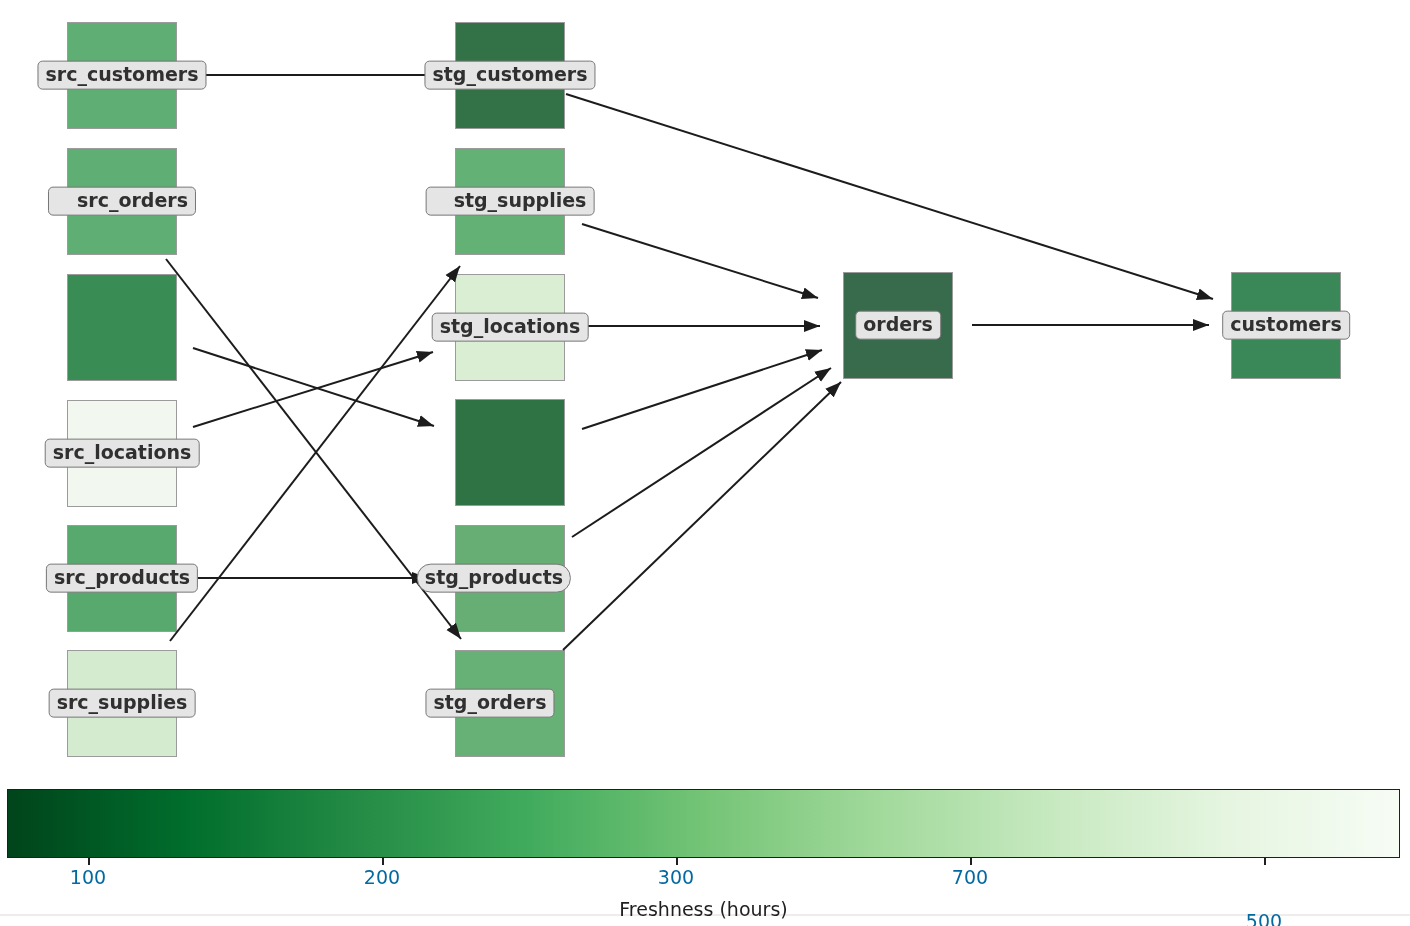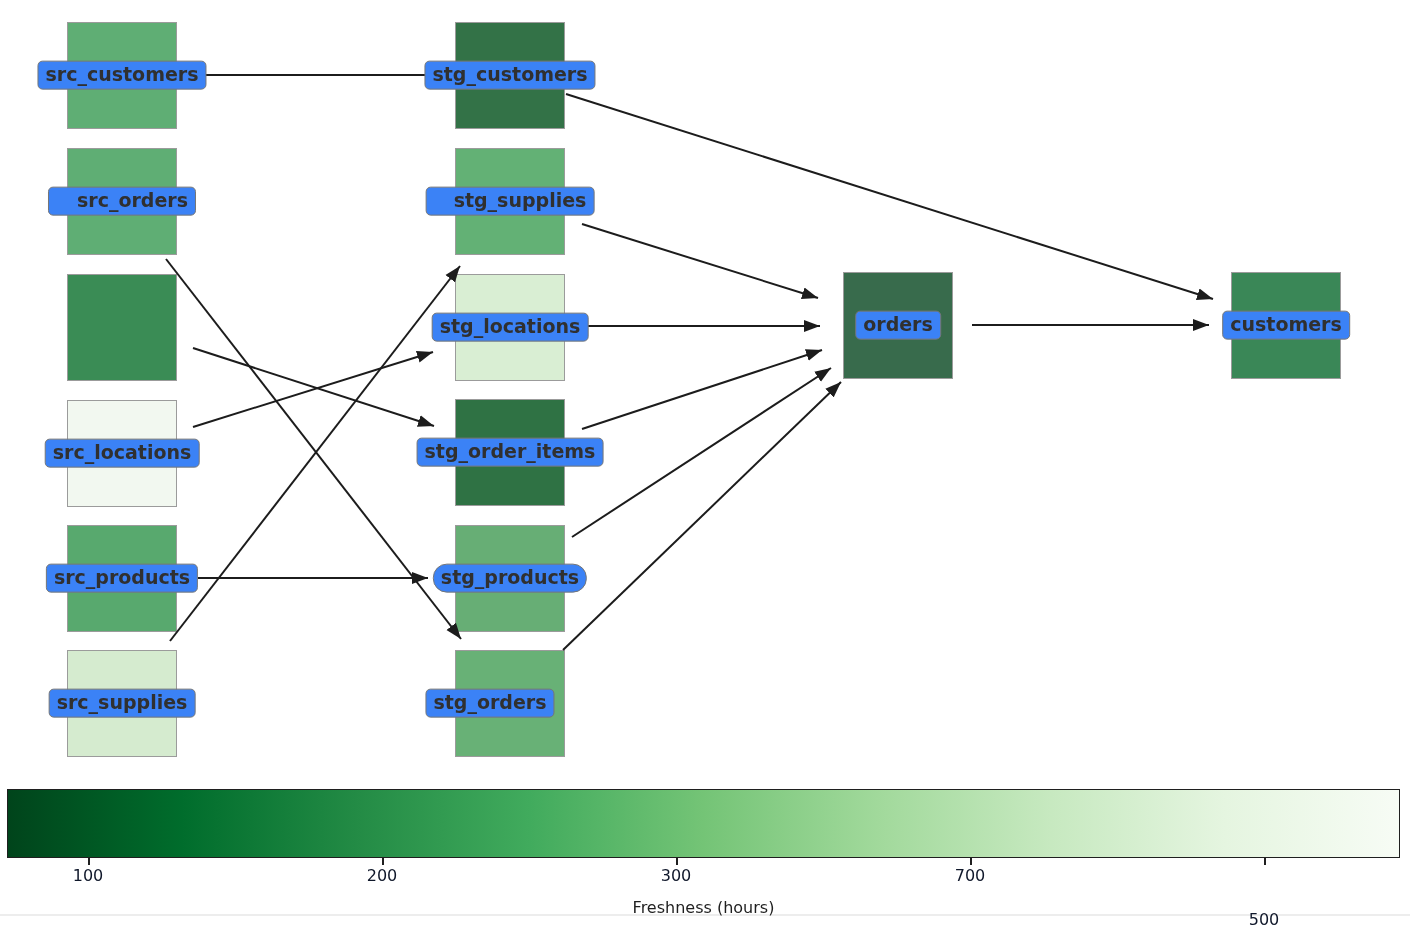"src_customers" .node-label { background: #3b82f6 -> #e5e5e5 }
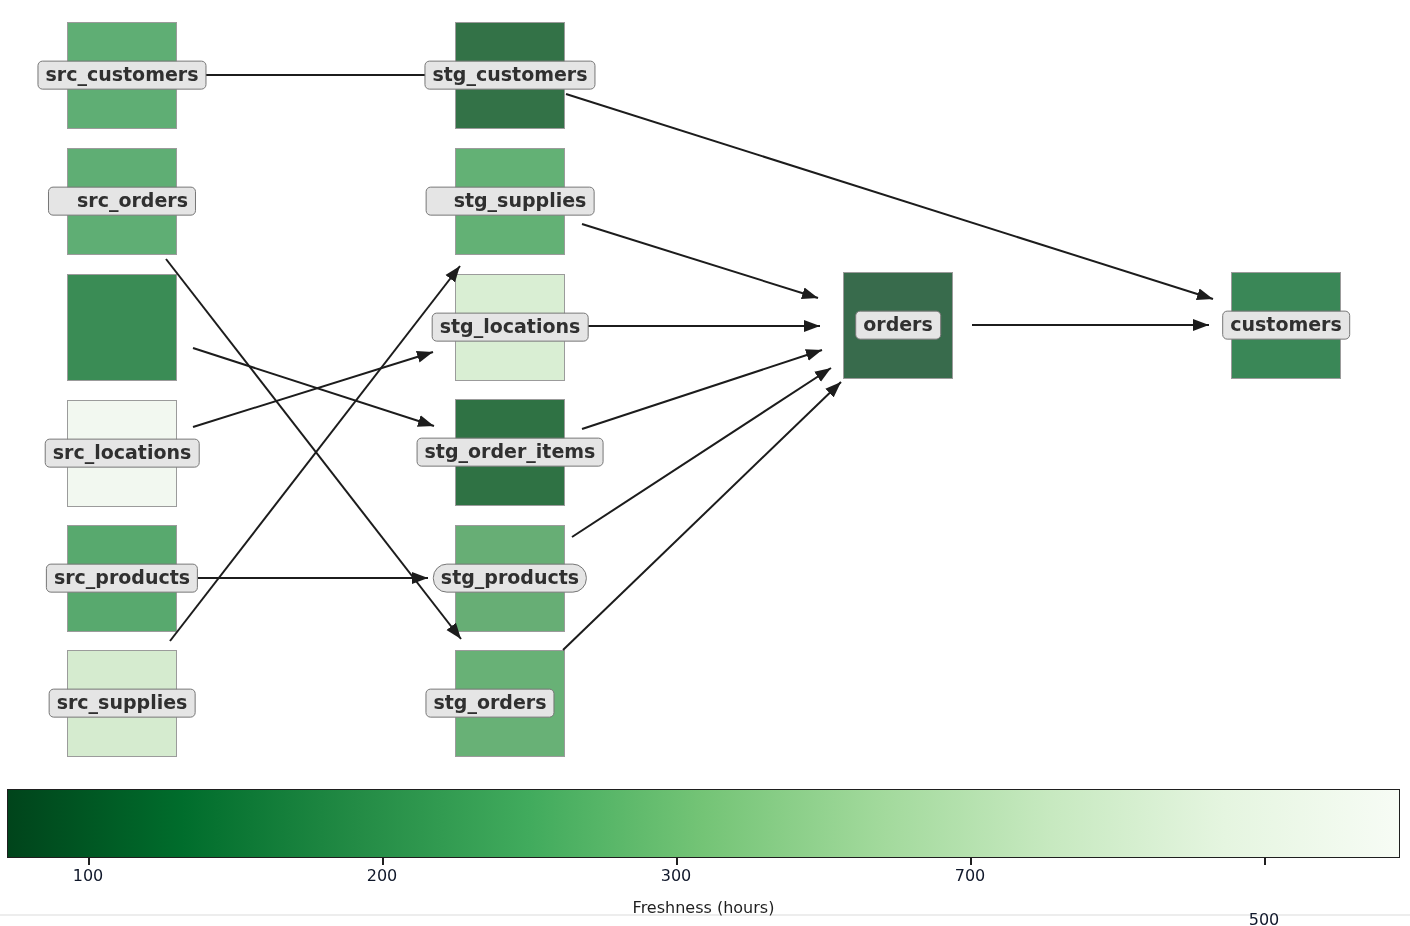"stg_order_items" div.node-label { html: <div>stg_order_items</div> -> none }
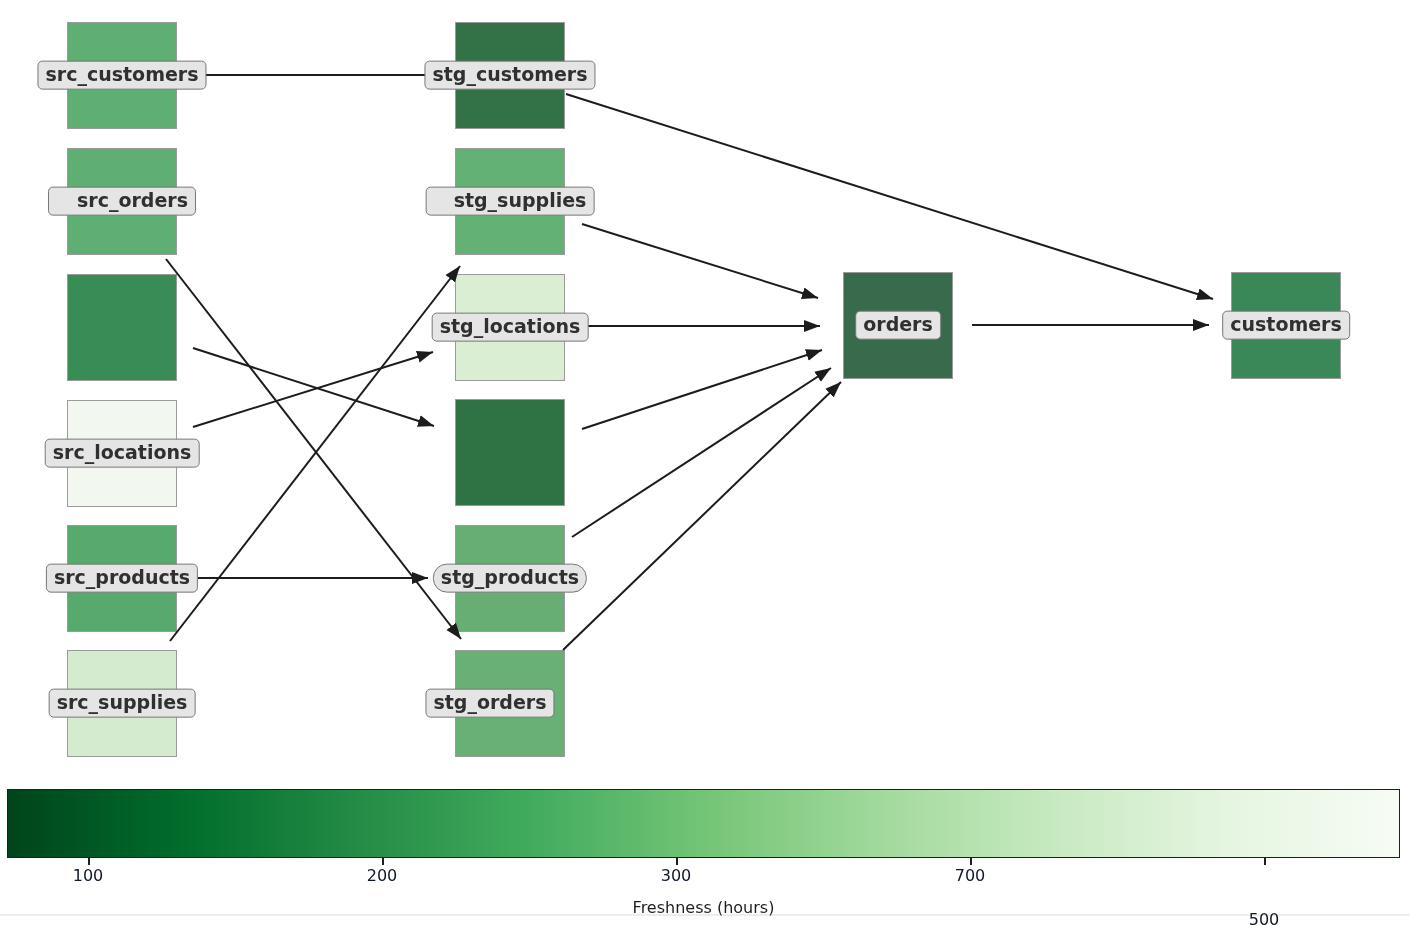"stg_products" div.node-label { left: 510px -> 494px }
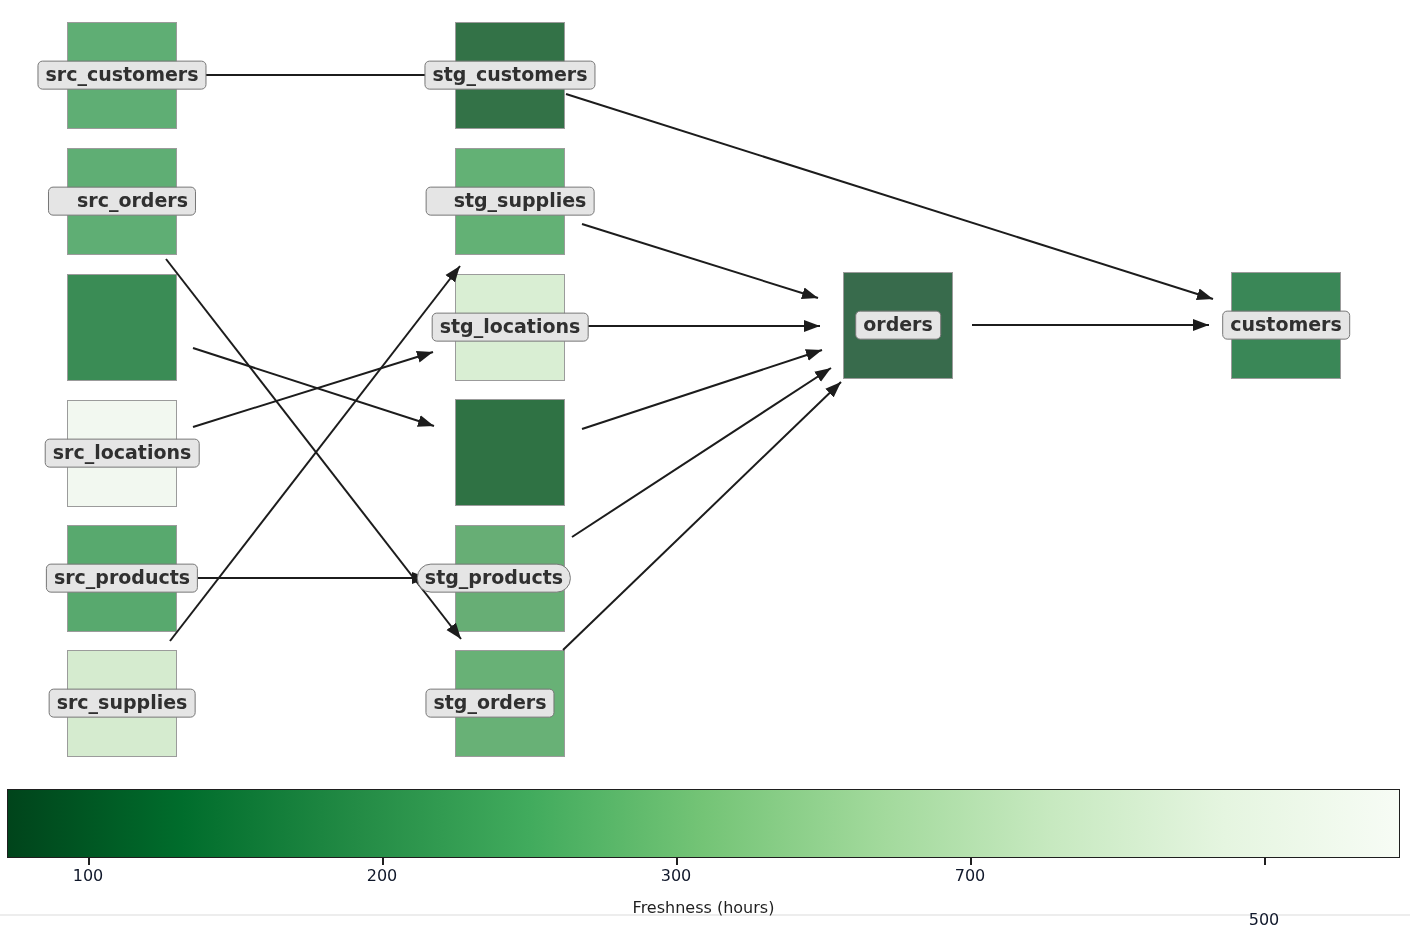"100" .cb-ticklabel { color: #0f172a -> #0369a1; font-size: 16px -> 19px }
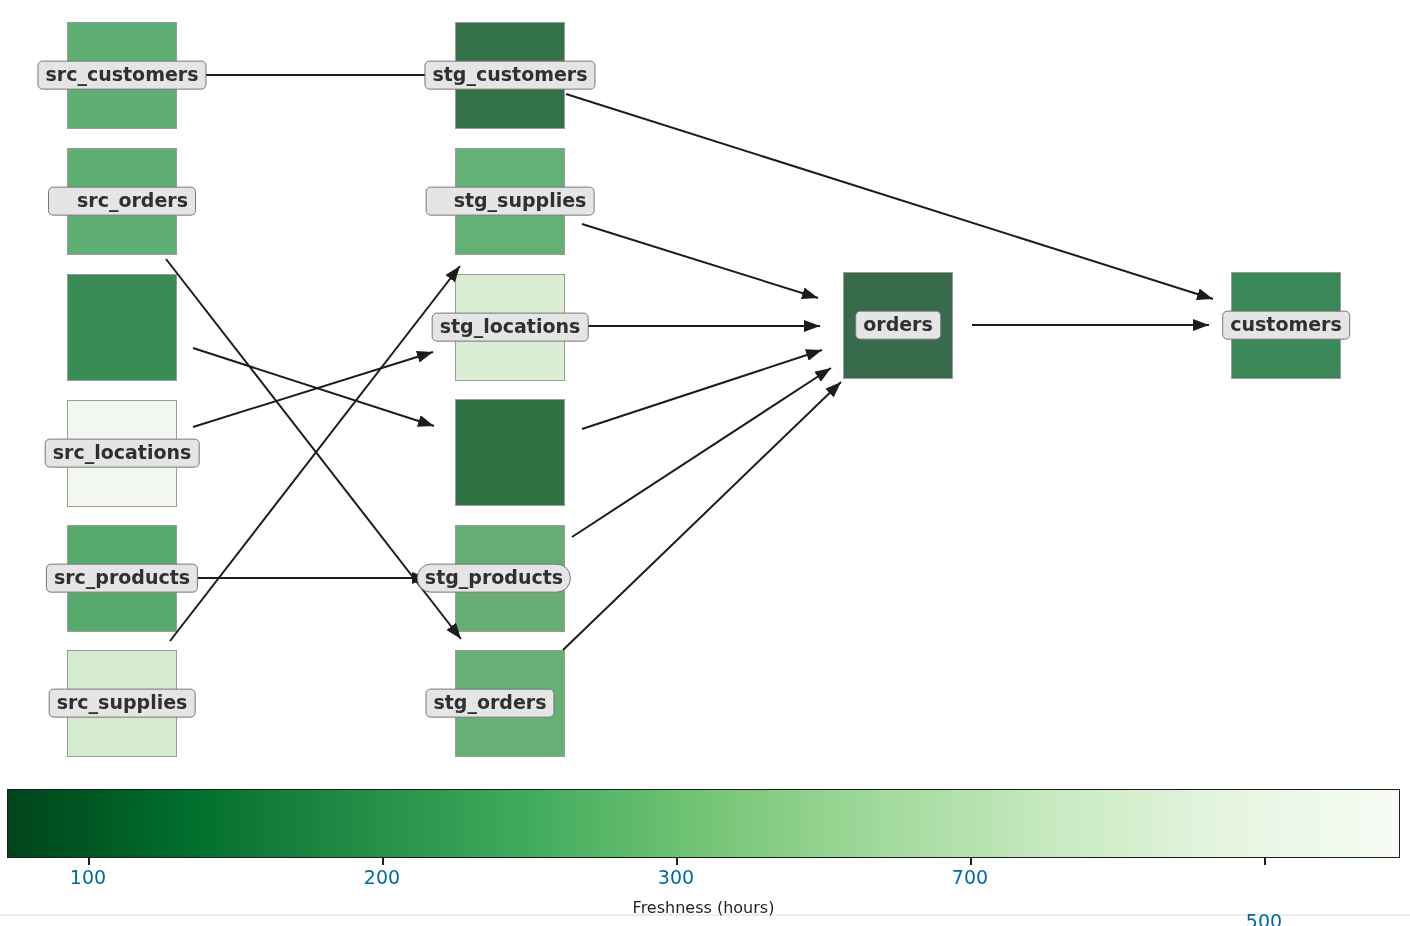"Freshness (hours)" .cb-axislabel { font-size: 16px -> 19px }
